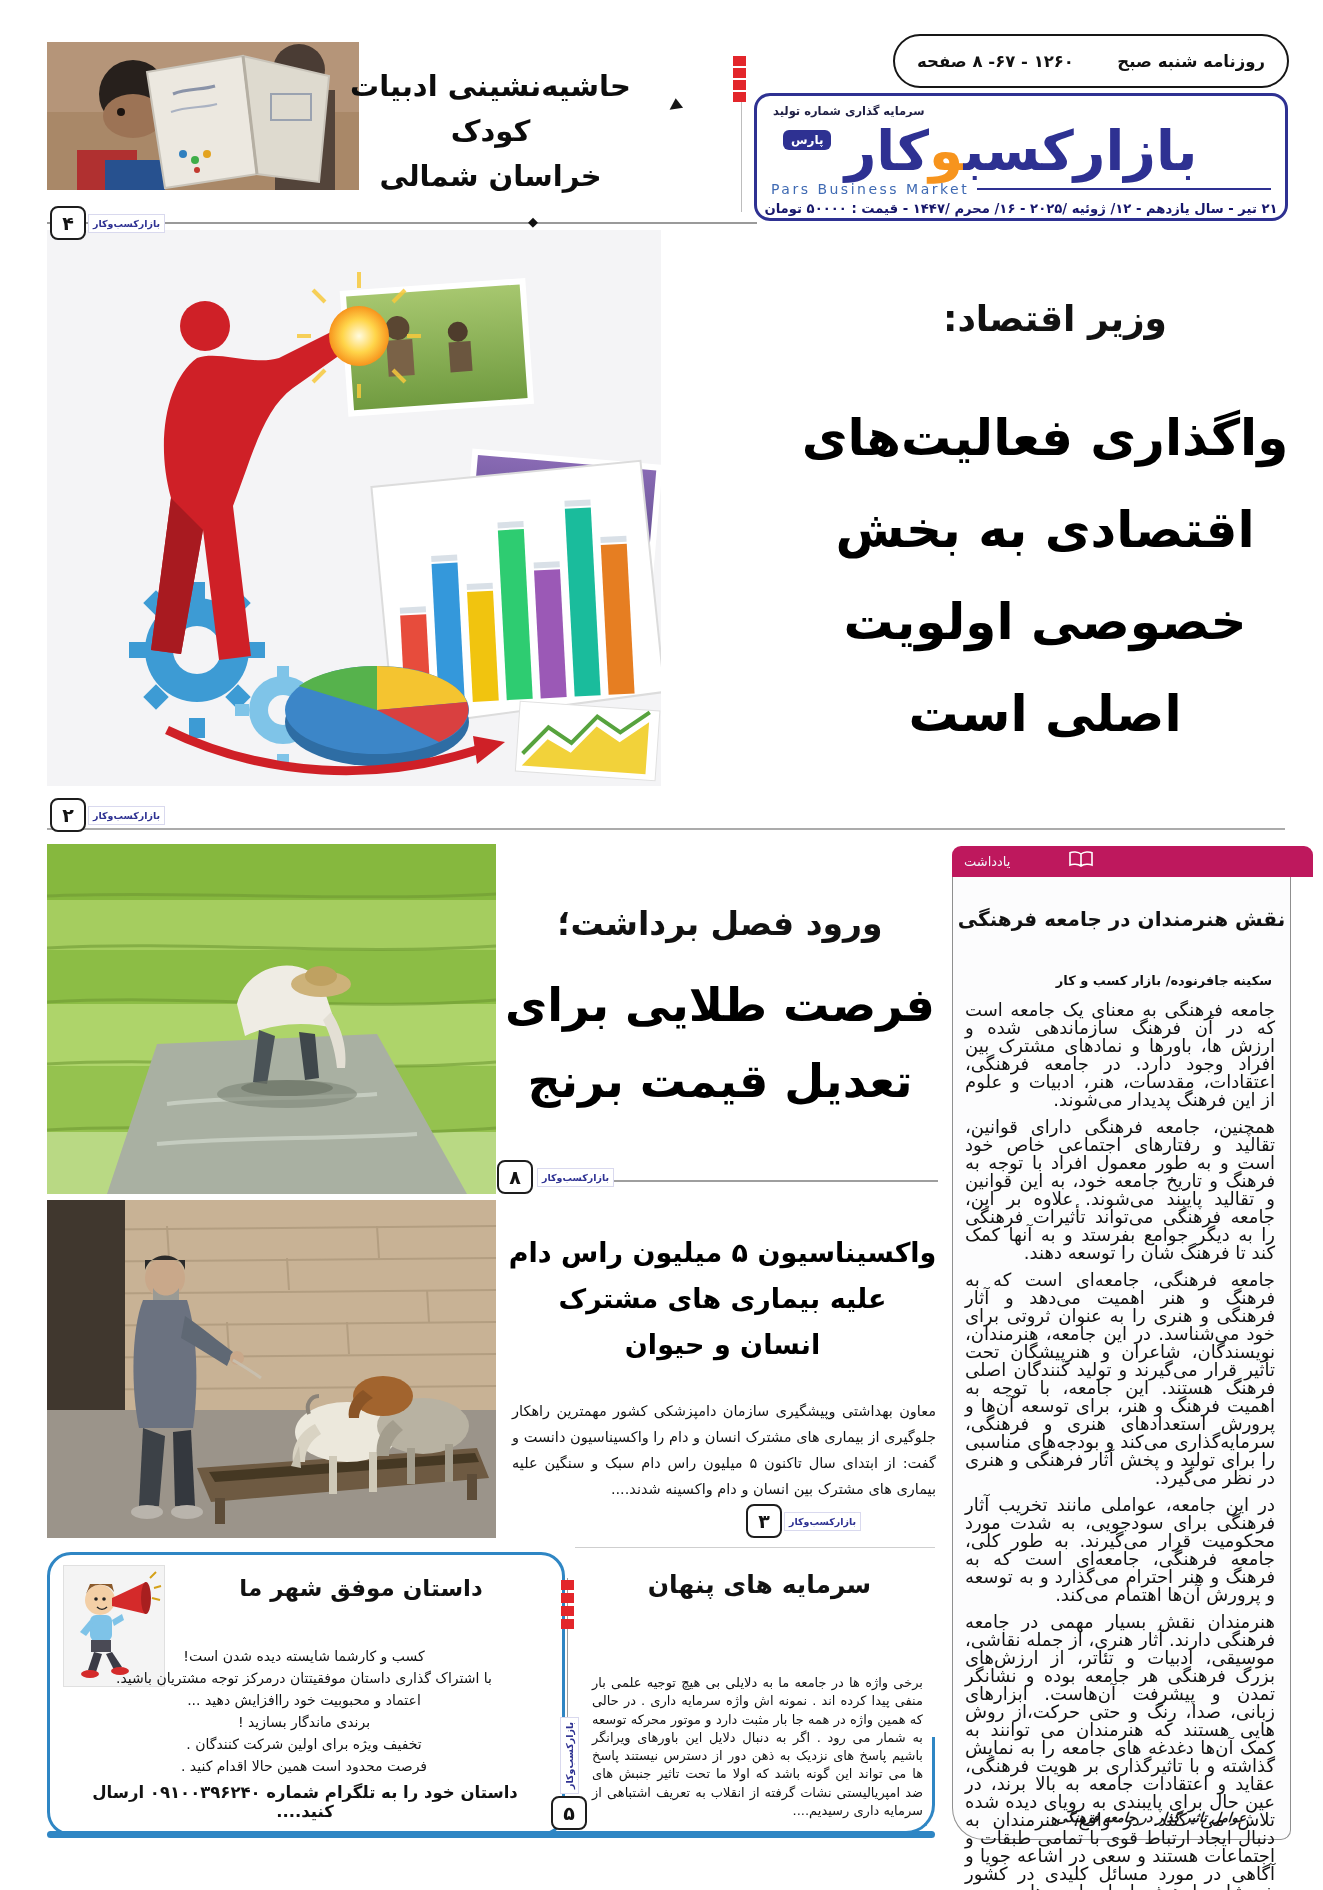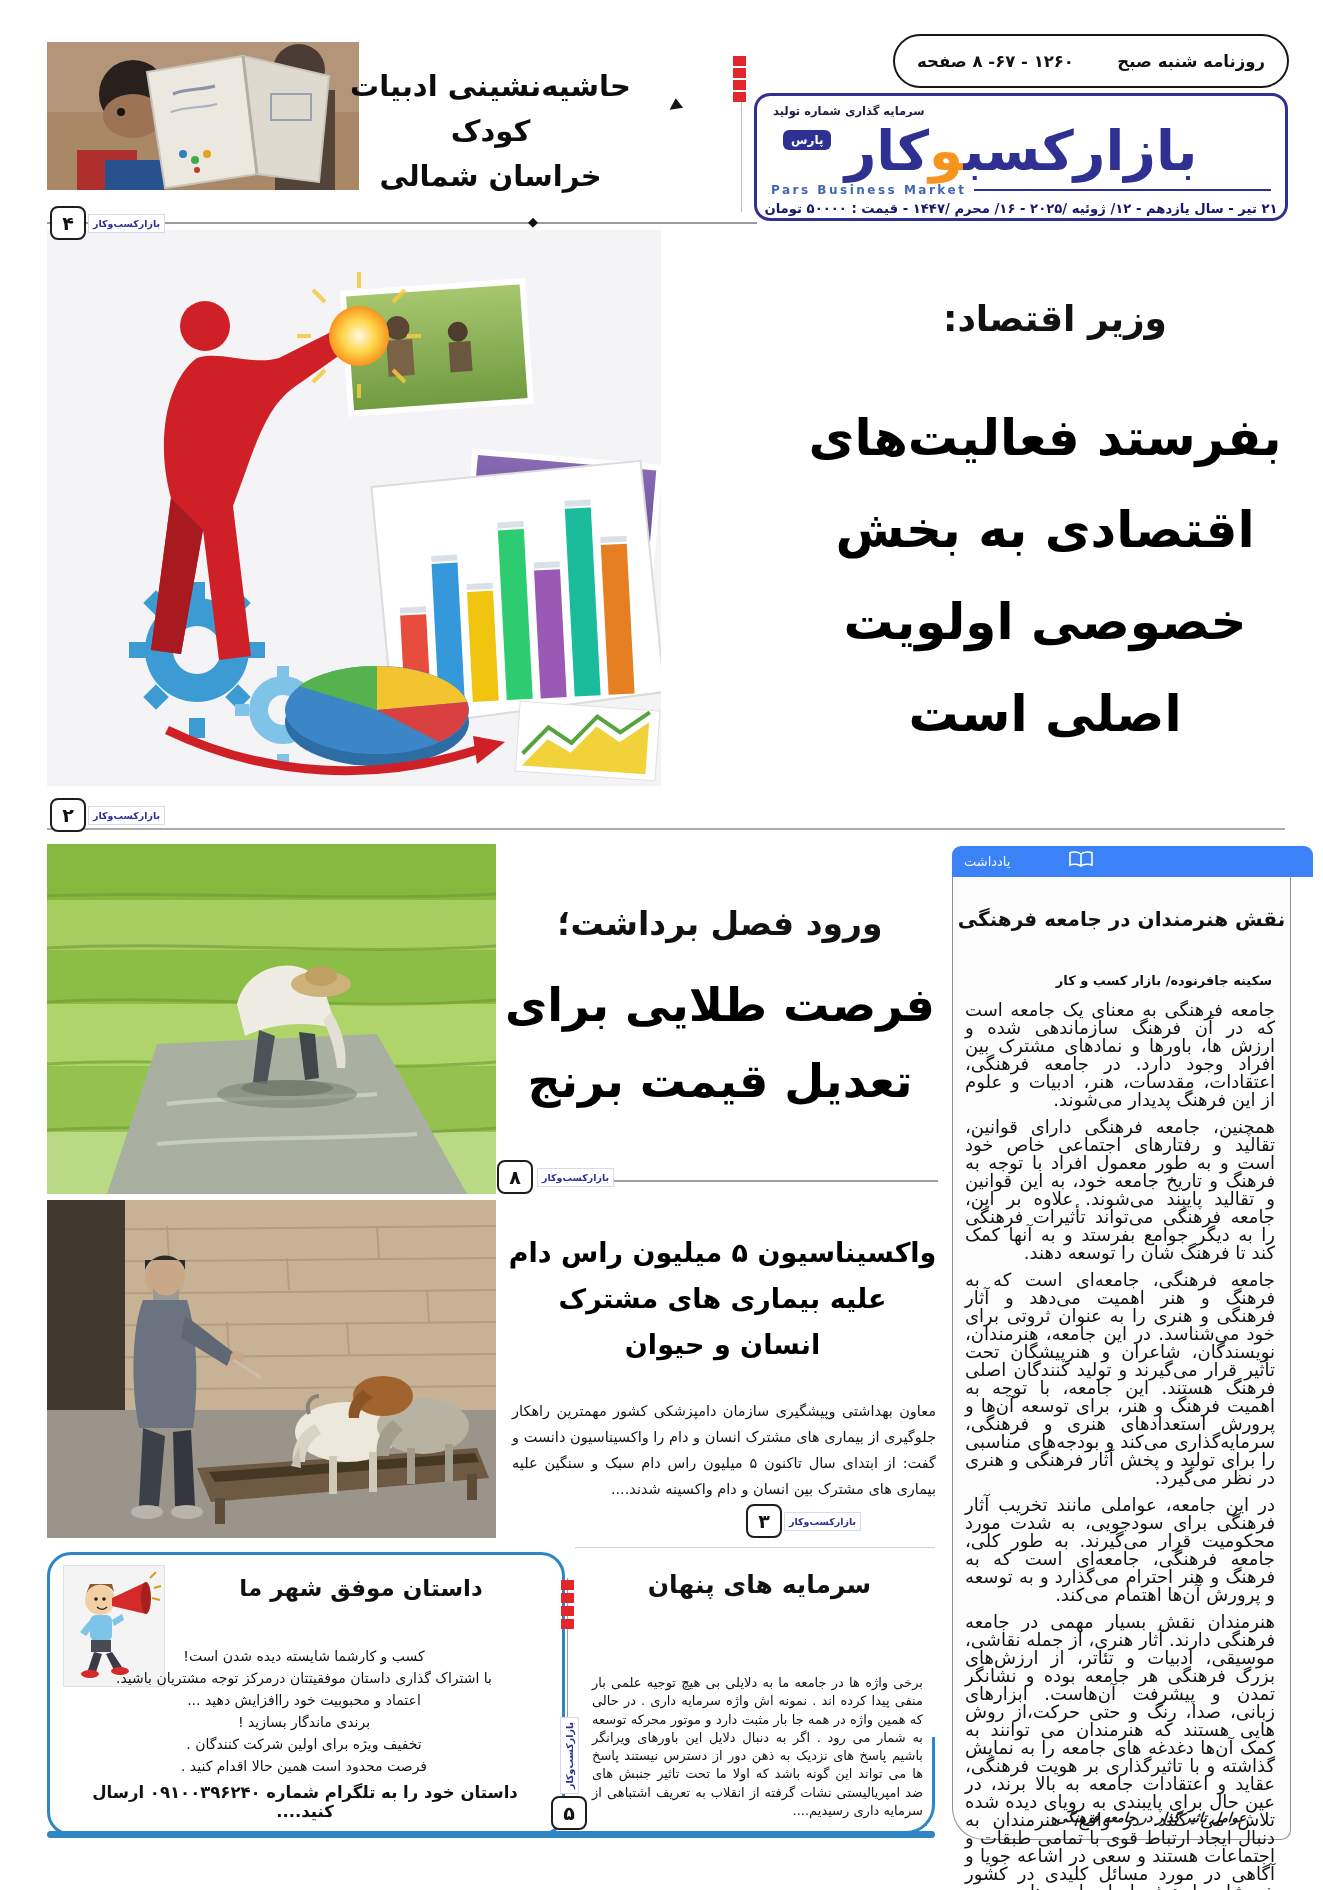"Pars Business Market" .mast-english .en { font-size: 12px -> 14px; font-weight: bold -> normal }
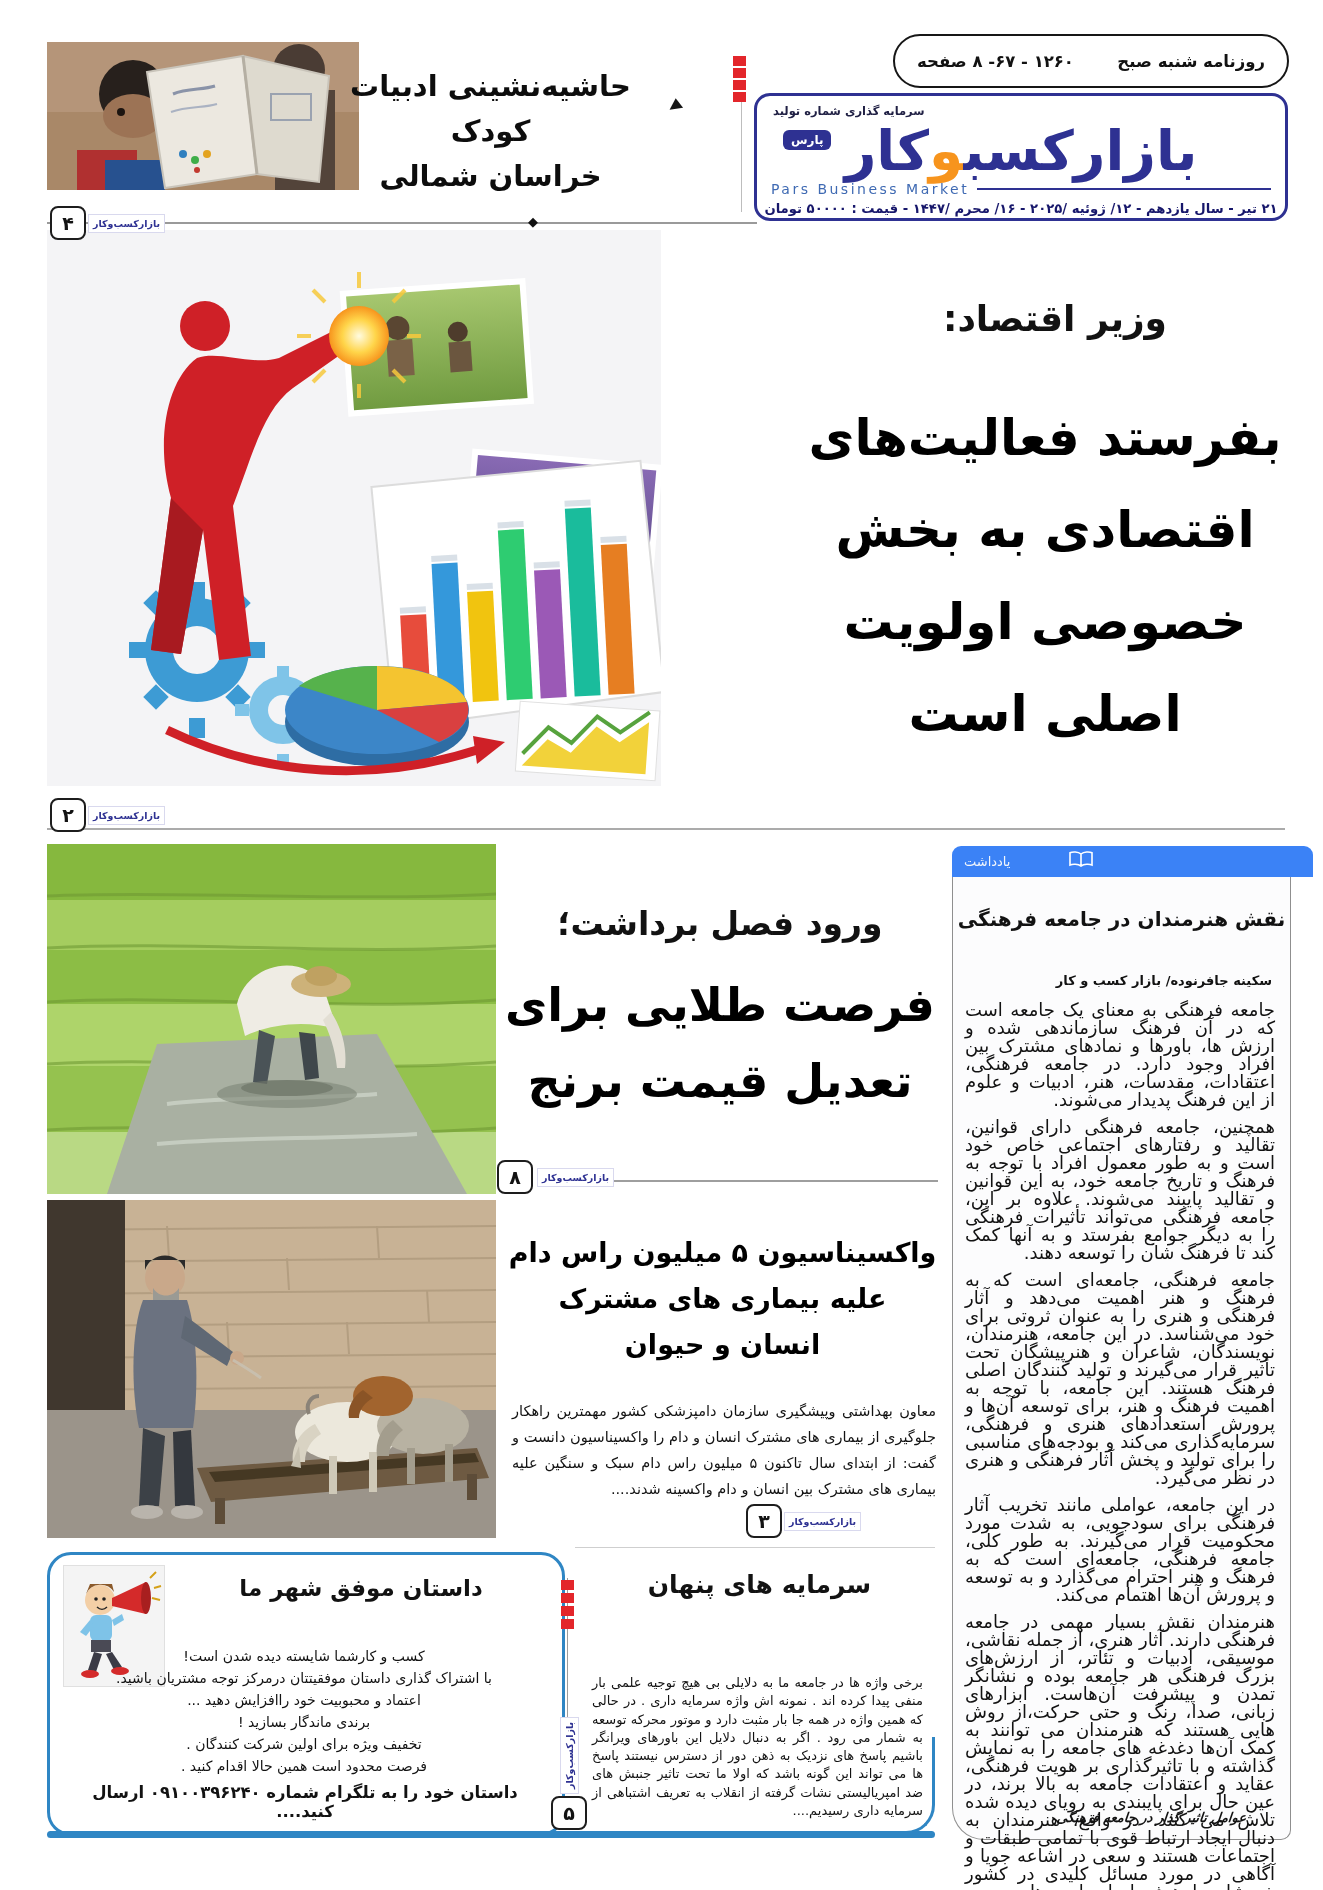"بفرستد فعالیت‌های" div { text: بفرستد -> واگذاری }
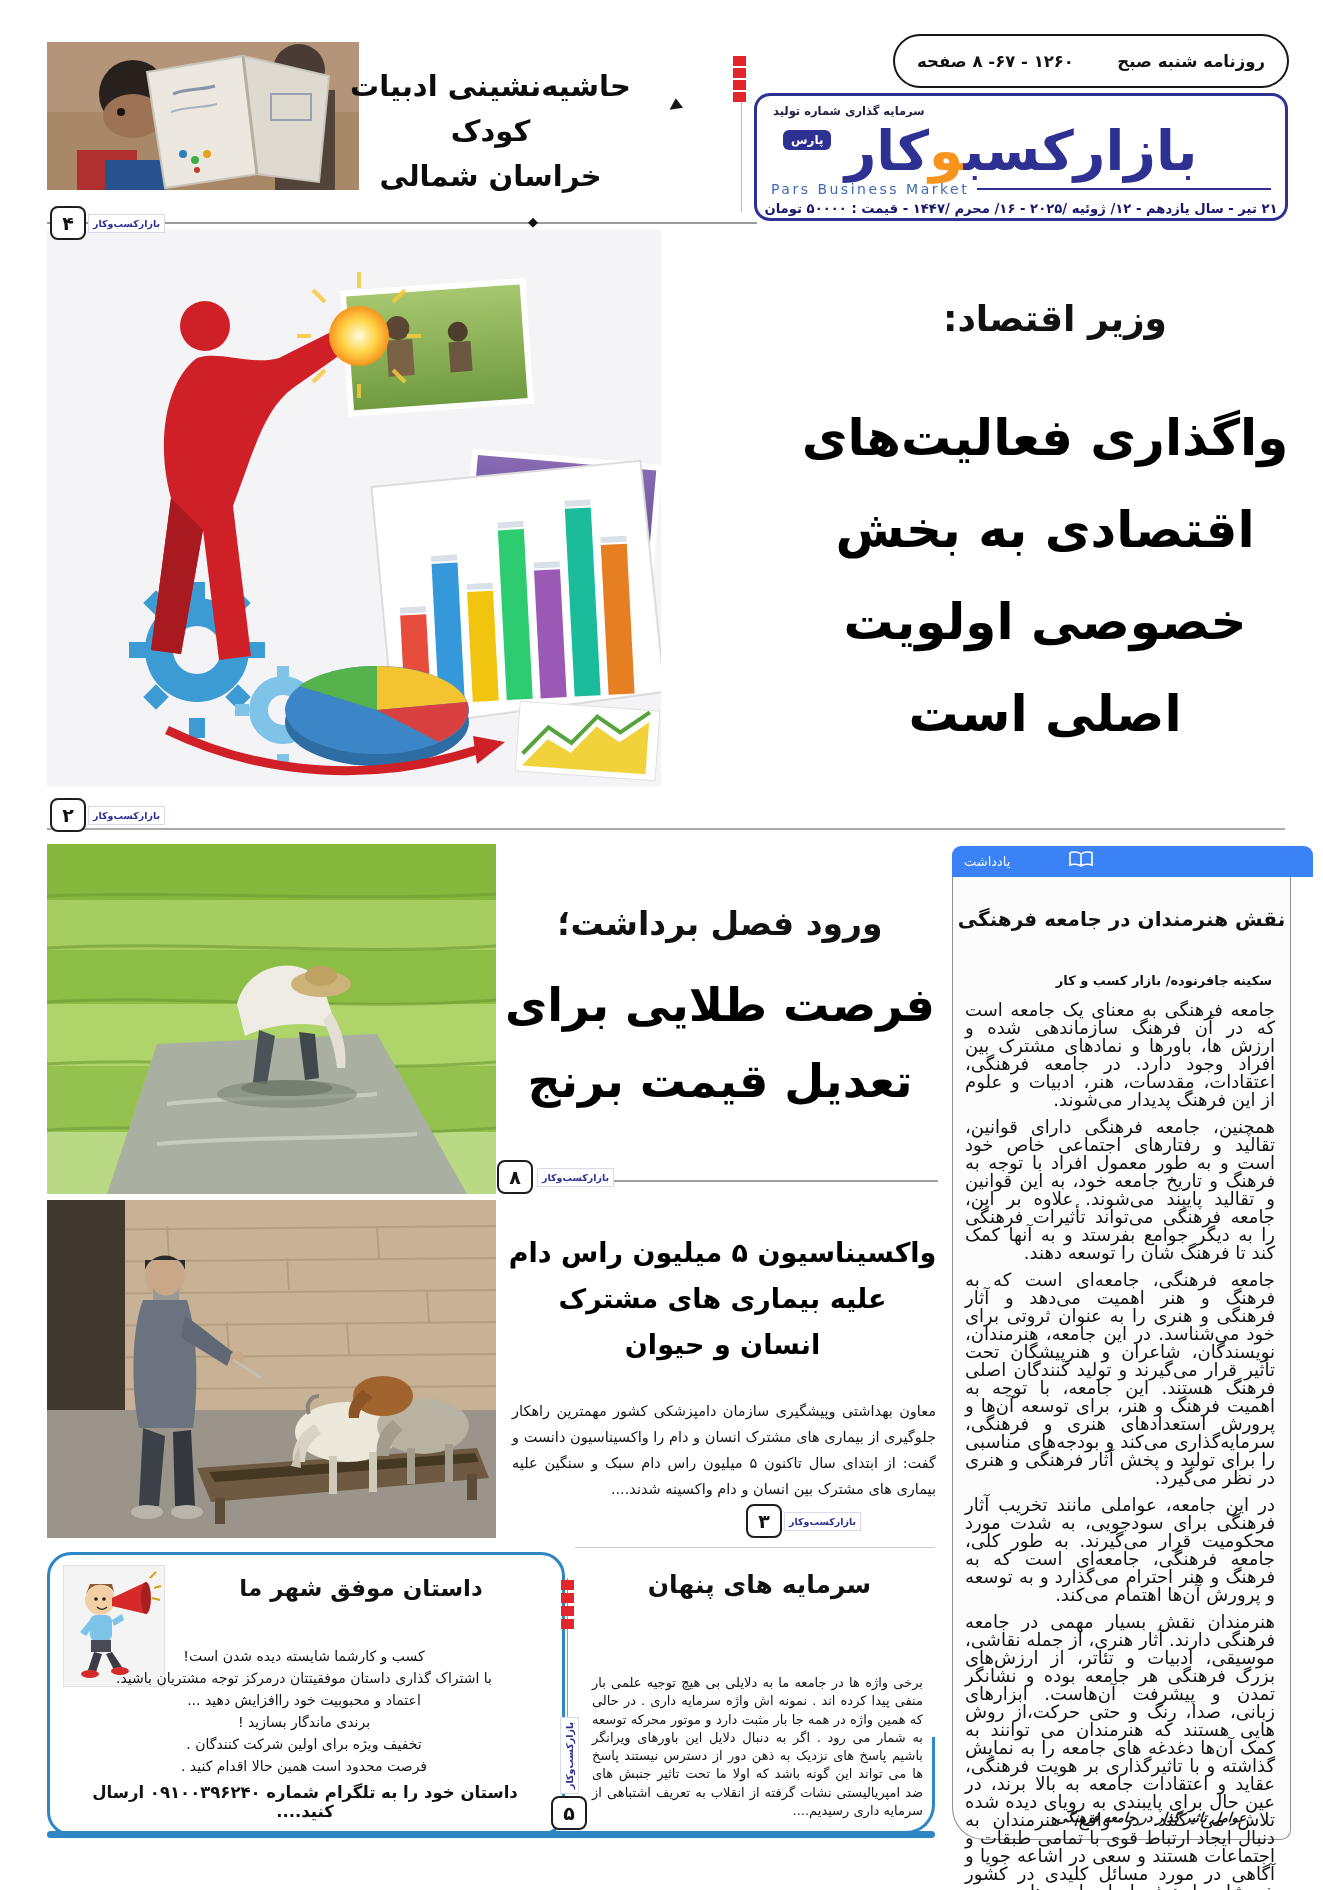"یادداشت" .note-bar { background: #3b82f6 -> #be185d }
